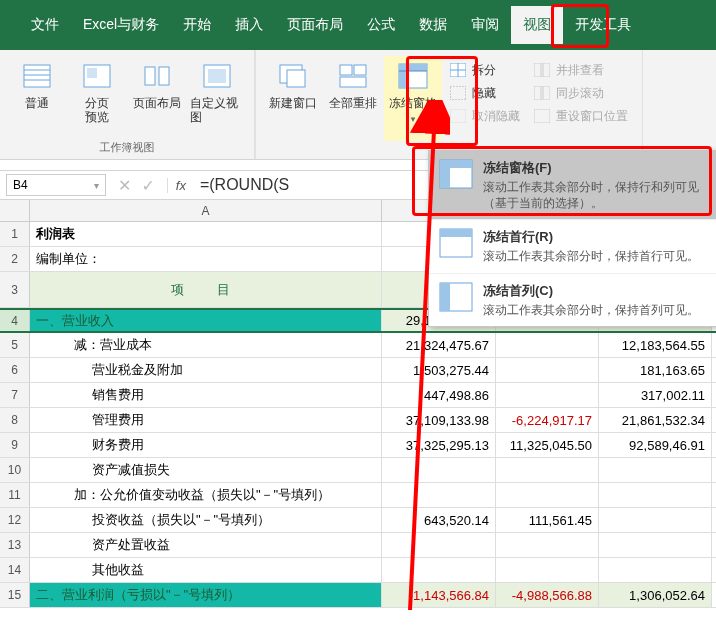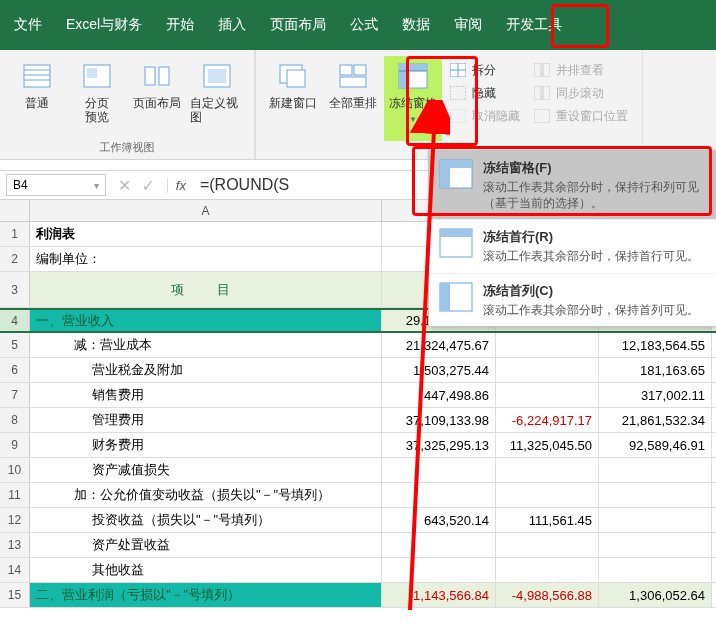"文件" .ribbon-tabs { padding: 0 2px -> 0 19px }
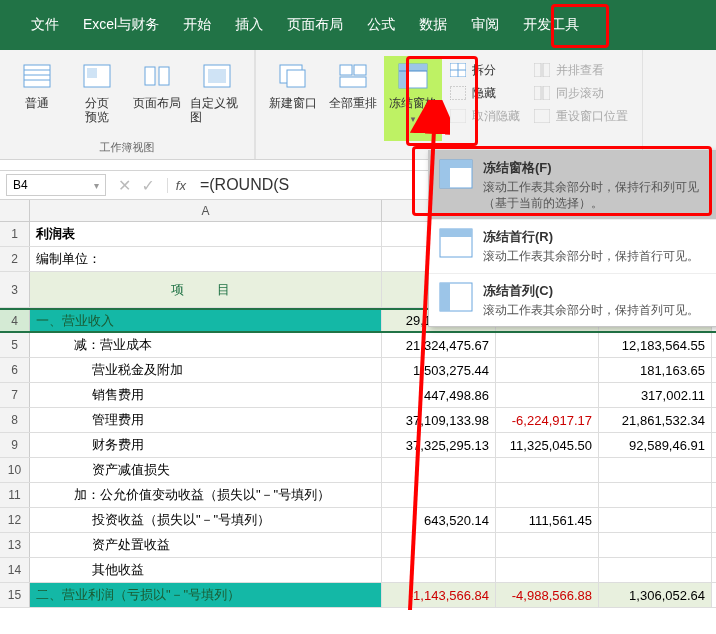"视图" div.tab { html: none -> <div>视图</div> }
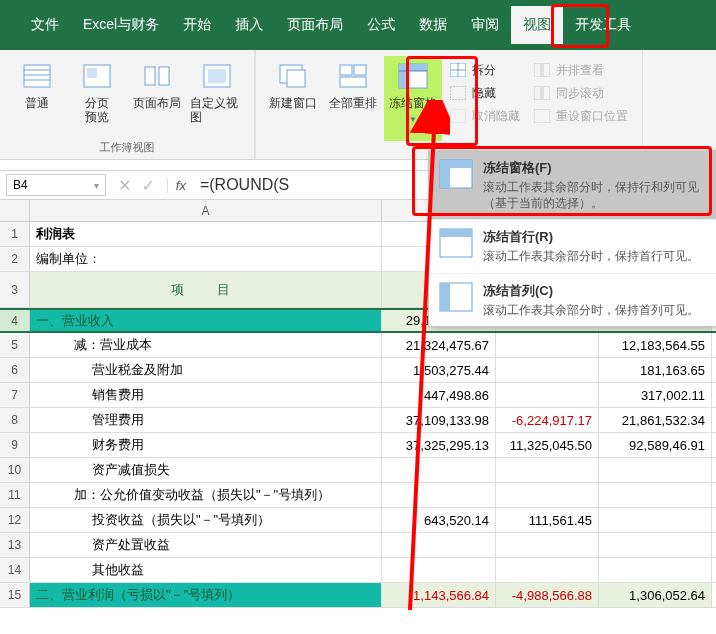"冻结窗格" .ribbon-btn-large.highlighted { background: #bef264 -> #fef9c3 }
